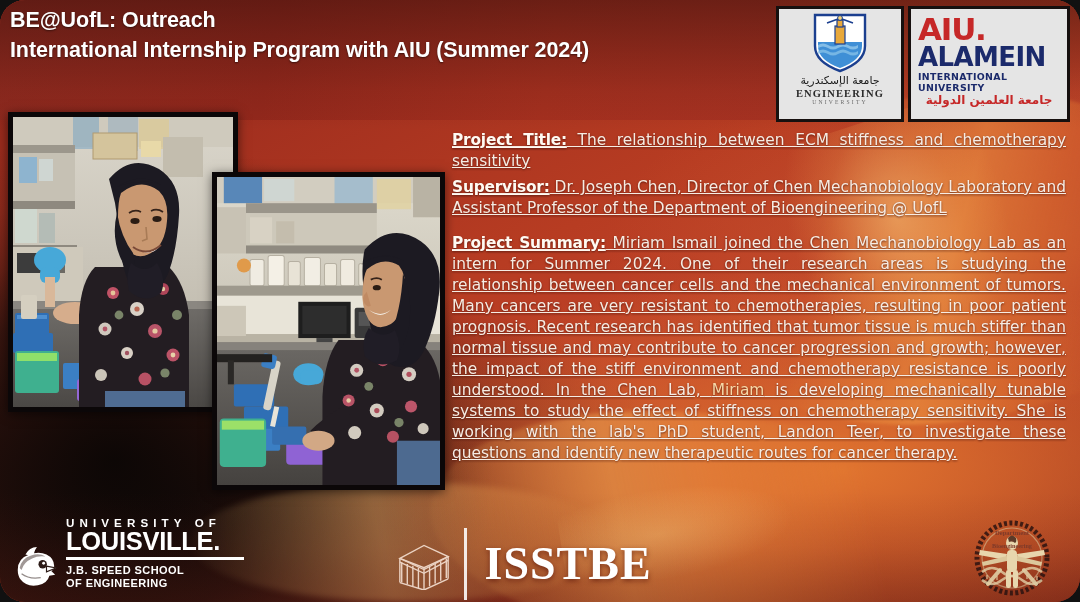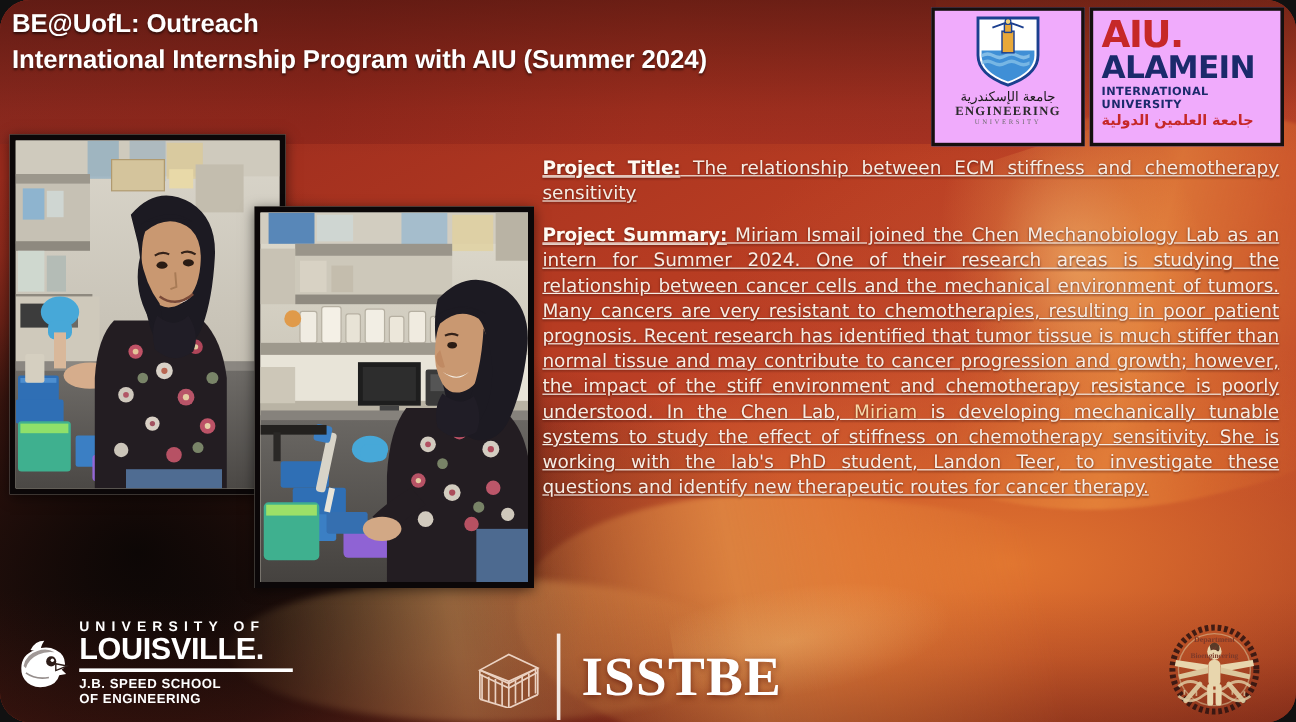"AIU." .logo-box { background: #f0abfc -> #e5e5e5 }
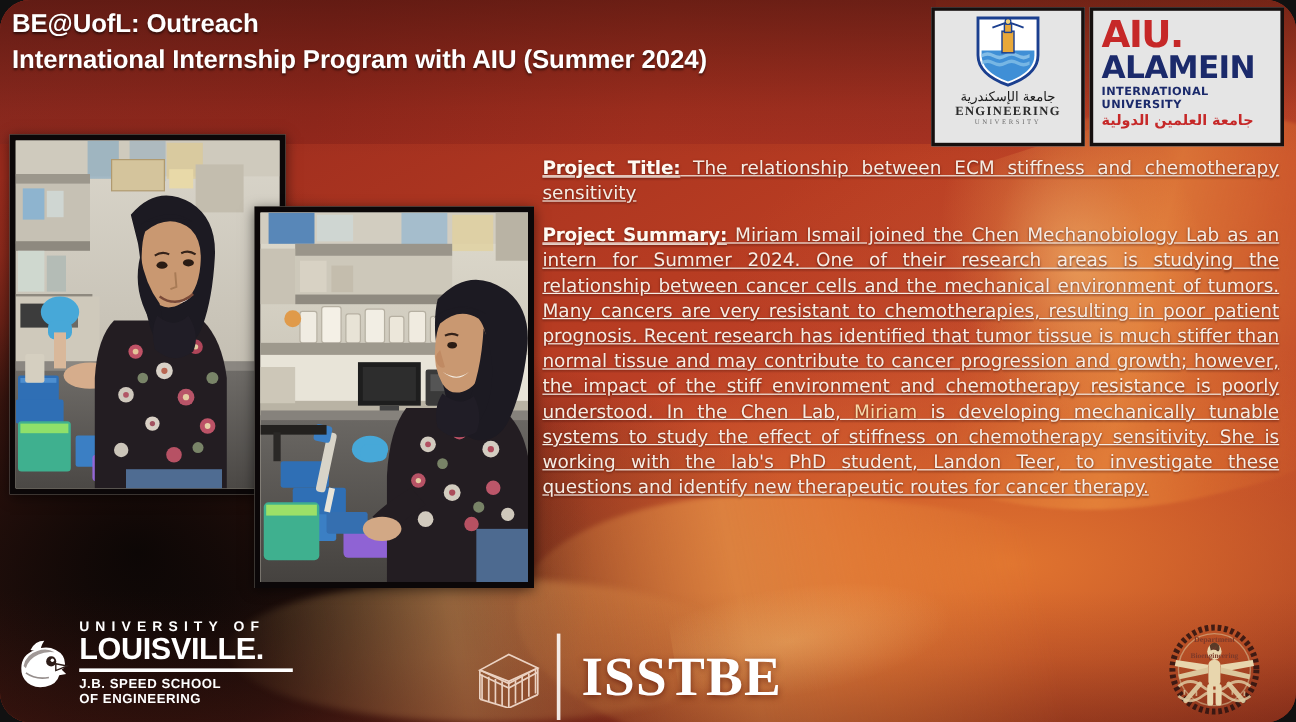"جامعة العلمين الدولية" .aiu-ar { text-align: left -> center }
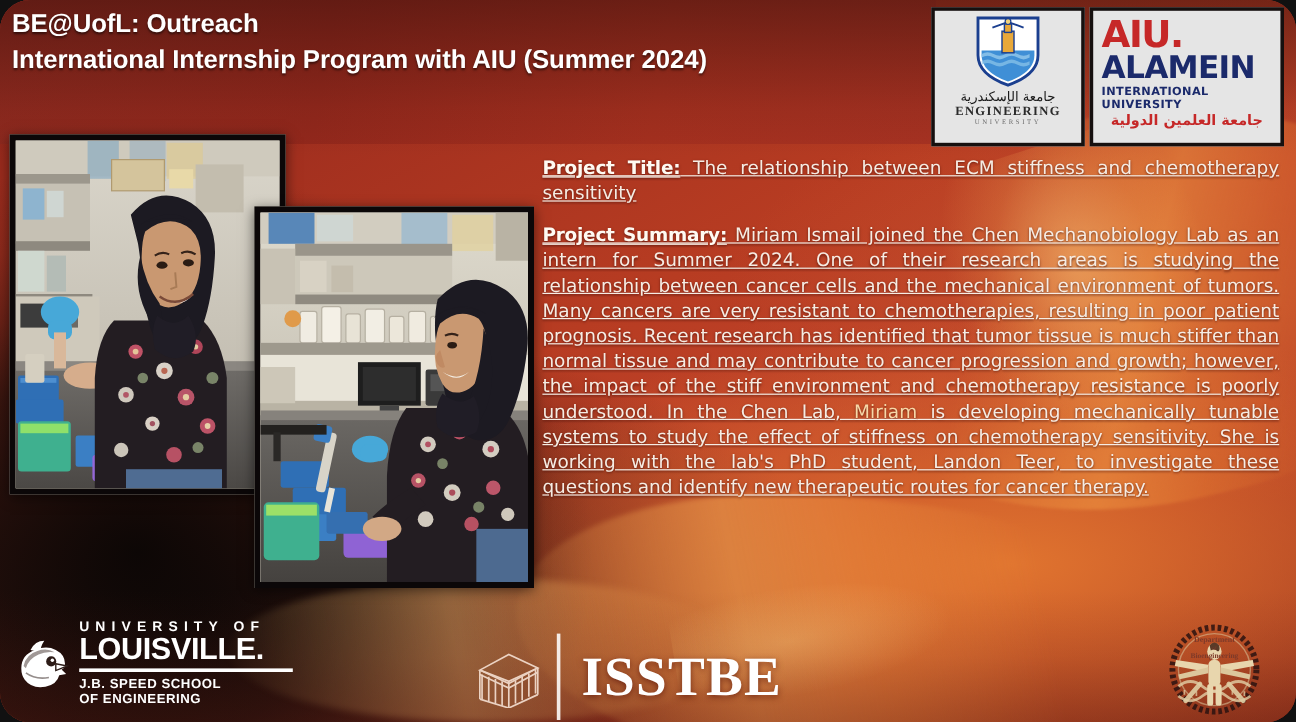"Supervisor: Dr. Joseph Chen, Director" p.para { html: none -> <p><span>Supervisor:</span><span> Dr. Joseph Chen, Director of Chen Mechanobiology Laboratory and Assistant Professor of the Department of Bioengineering @ UofL</span></p> }
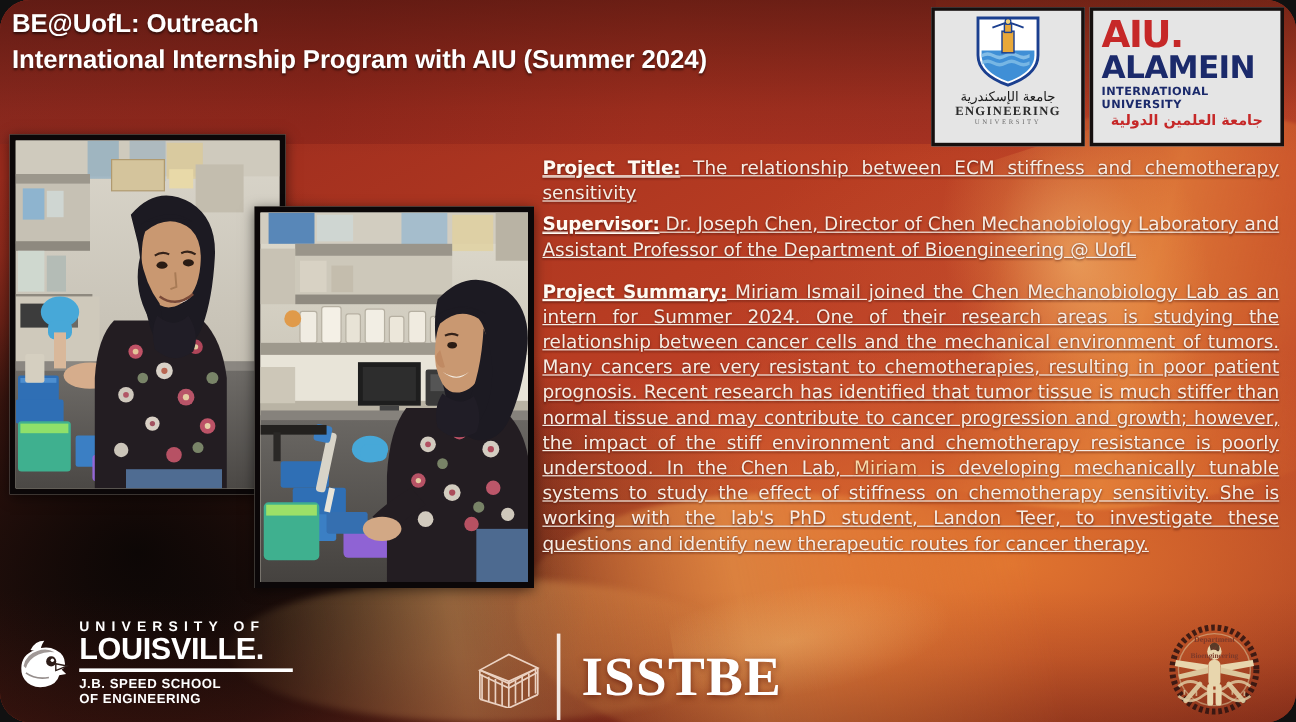"UNIVERSITY OF" .uofl-logo { align-items: center -> flex-end }
